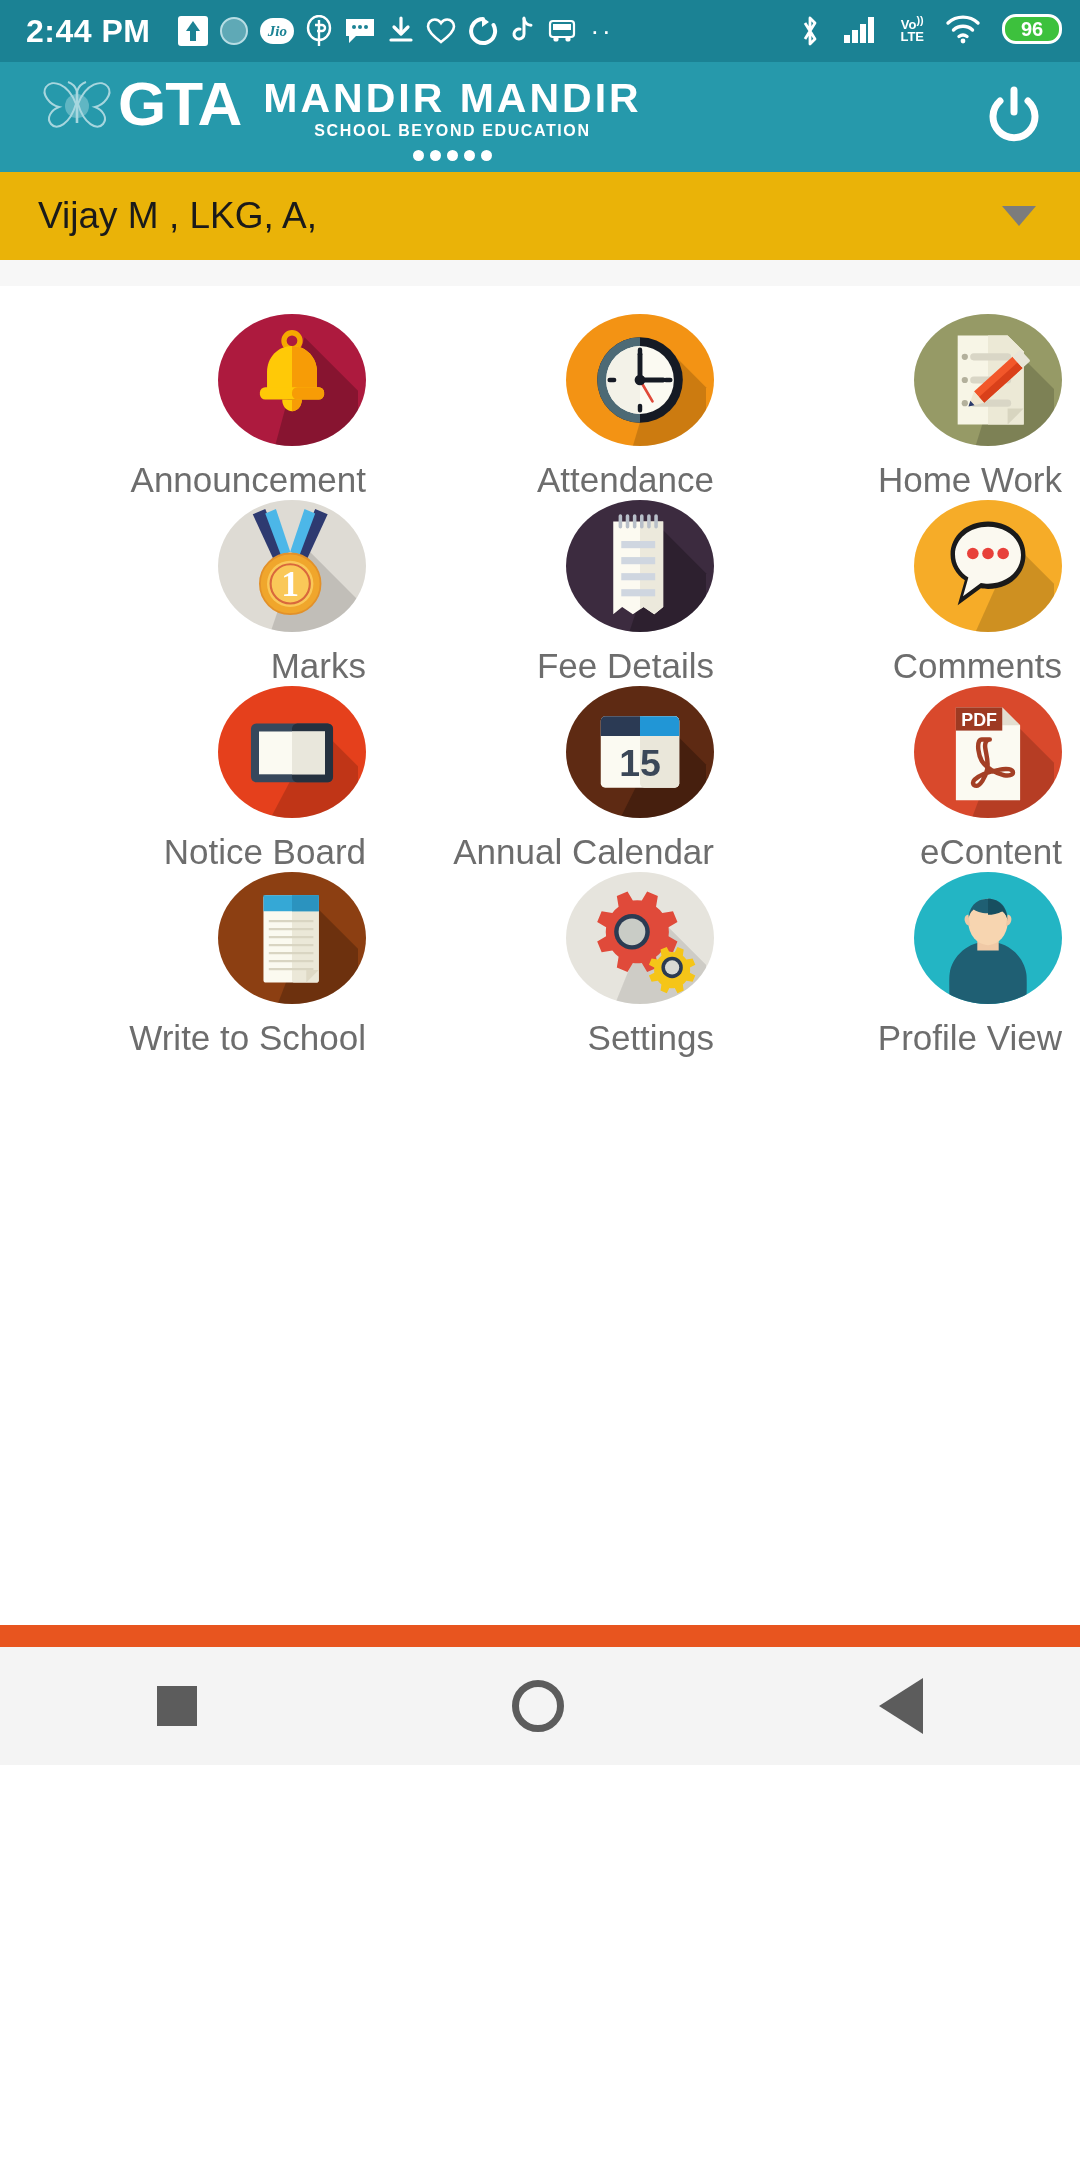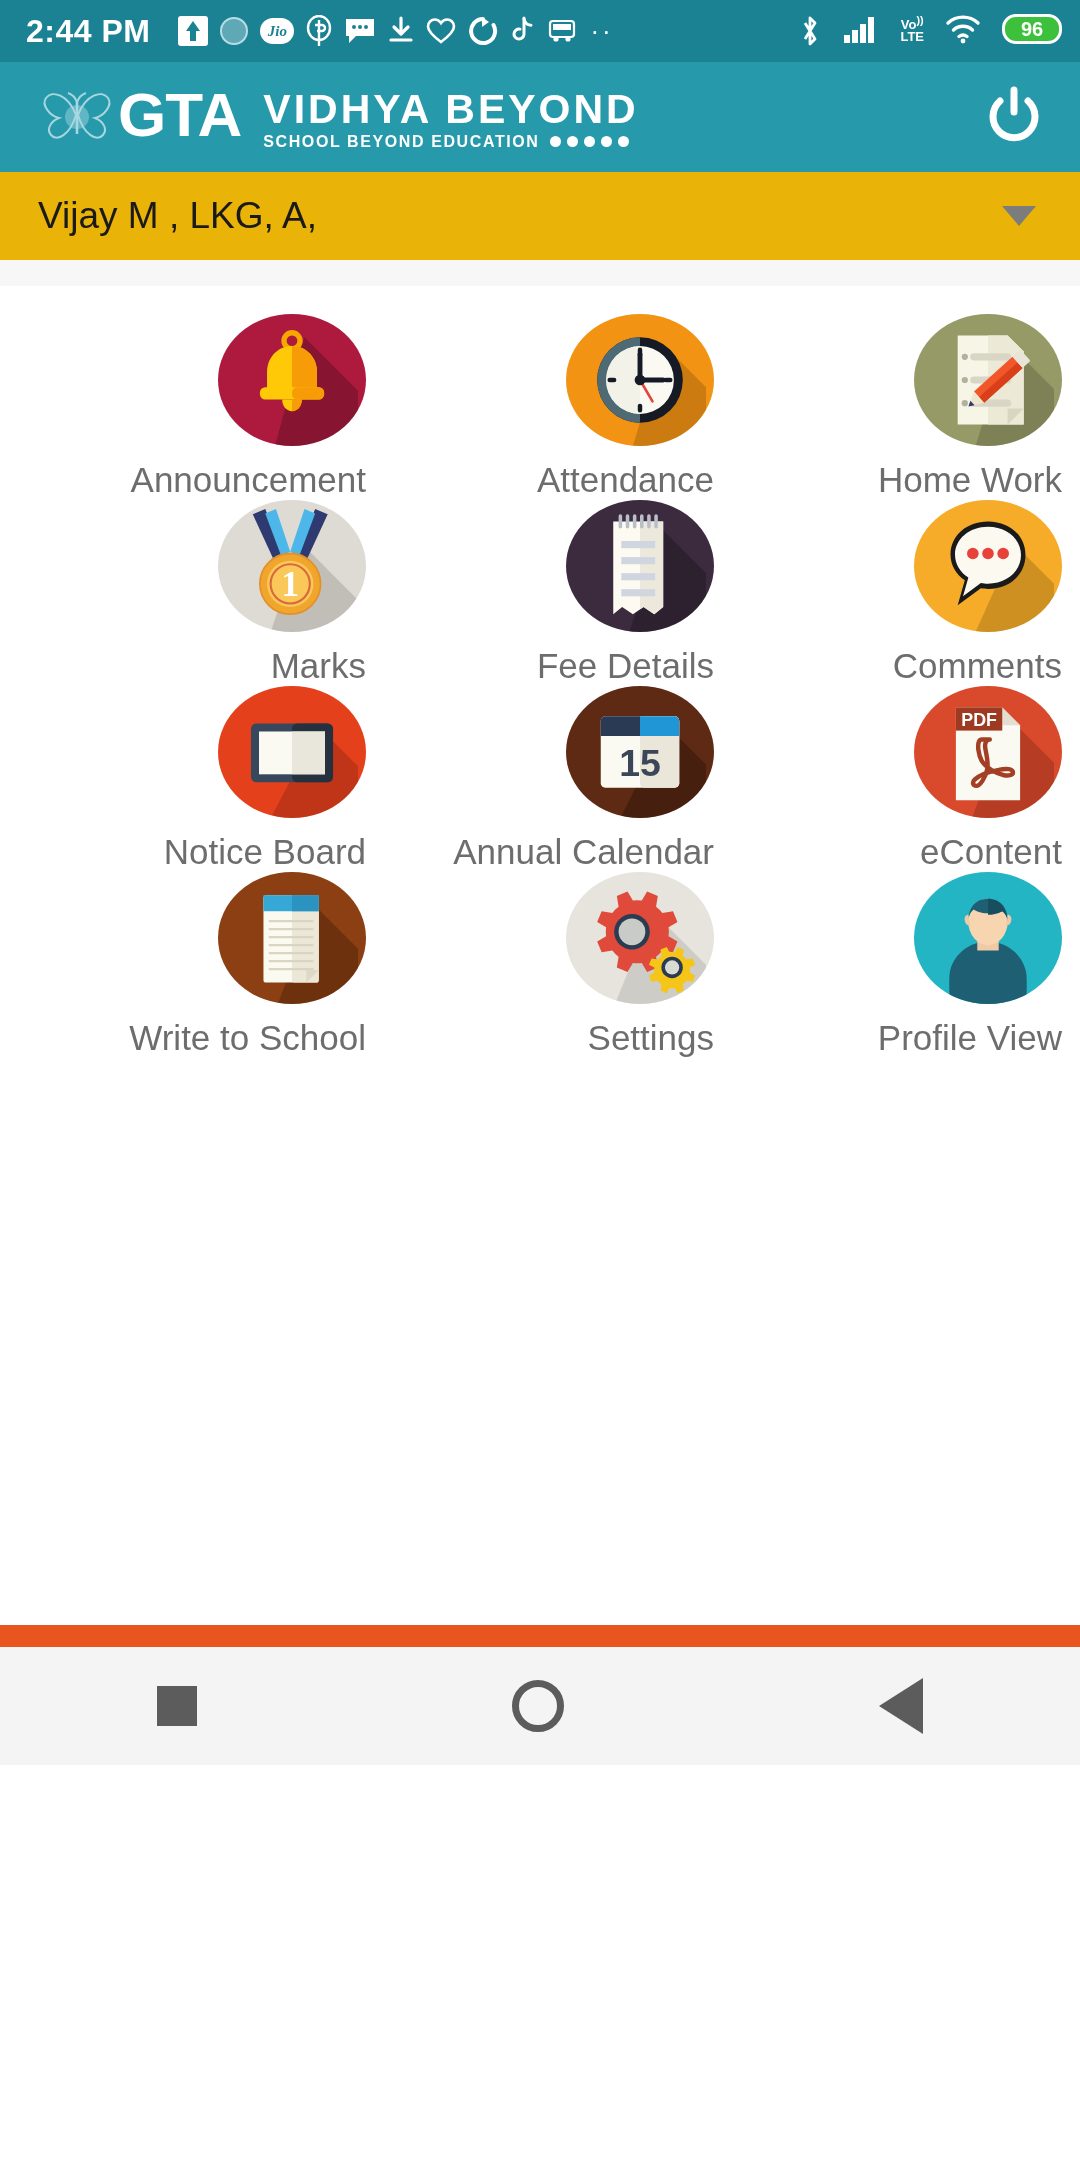"VIDHYA BEYOND" div.school-name { text: VIDHYA BEYOND -> MANDIR MANDIR }
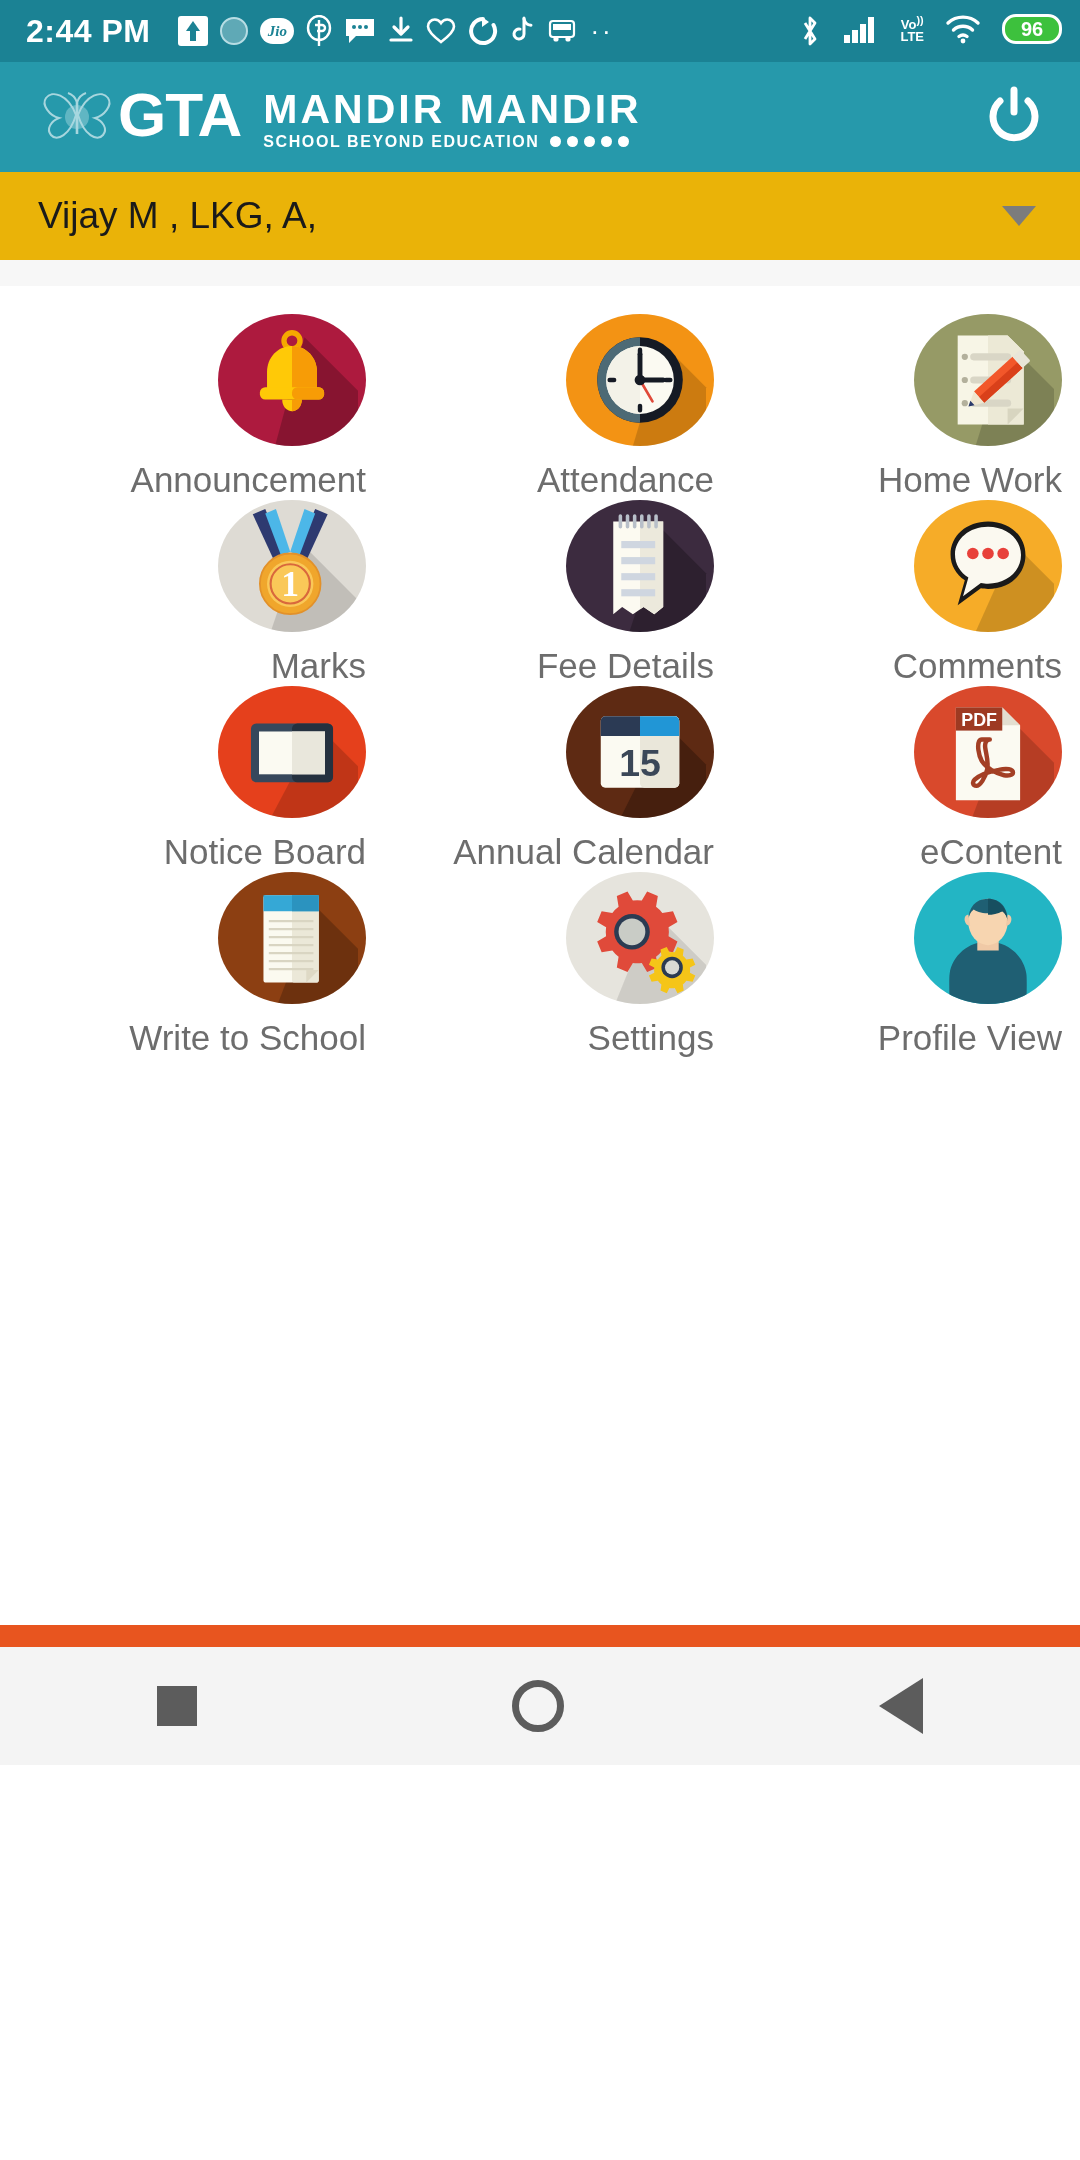"SCHOOL BEYOND EDUCATION" .tagline-row { flex-direction: none -> column }
